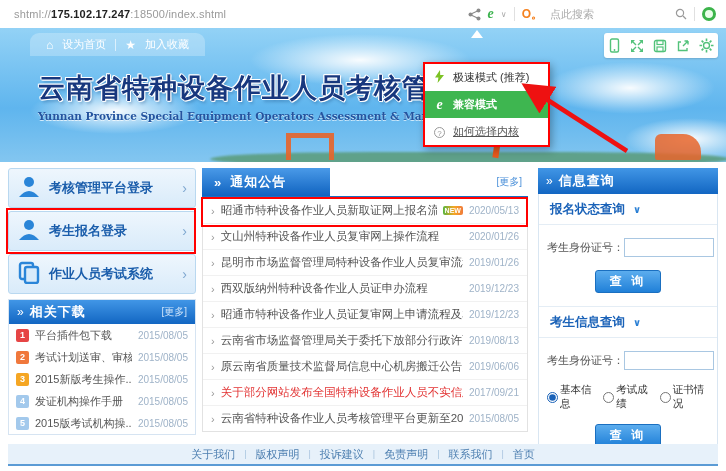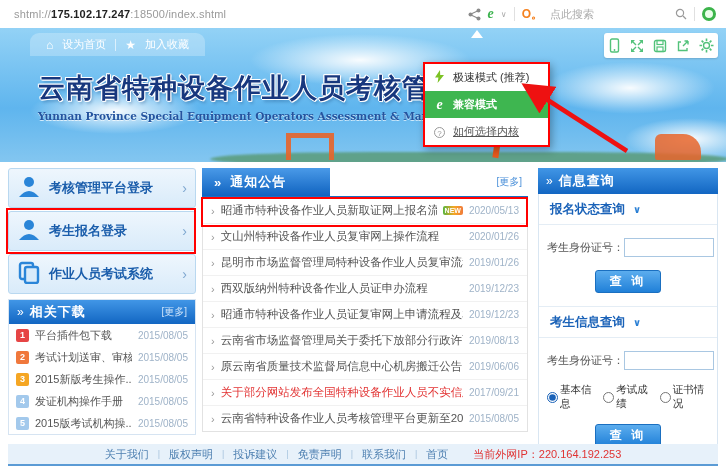"当前外网IP：220.164.192.253" span.f-ip { html: <span><span>当前外网IP：</span><span>220.164.192.253</span></span> -> none }
